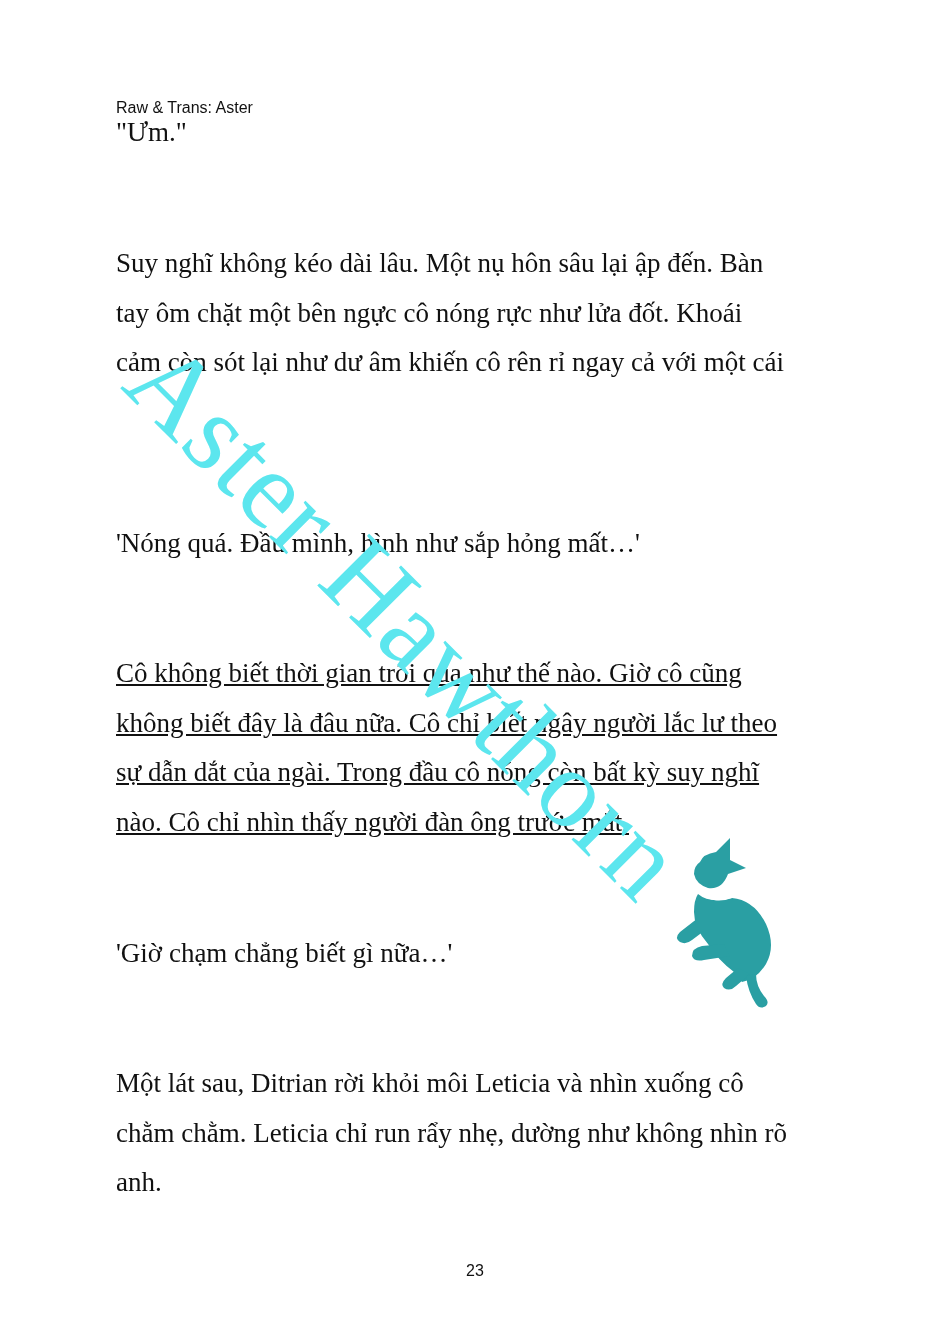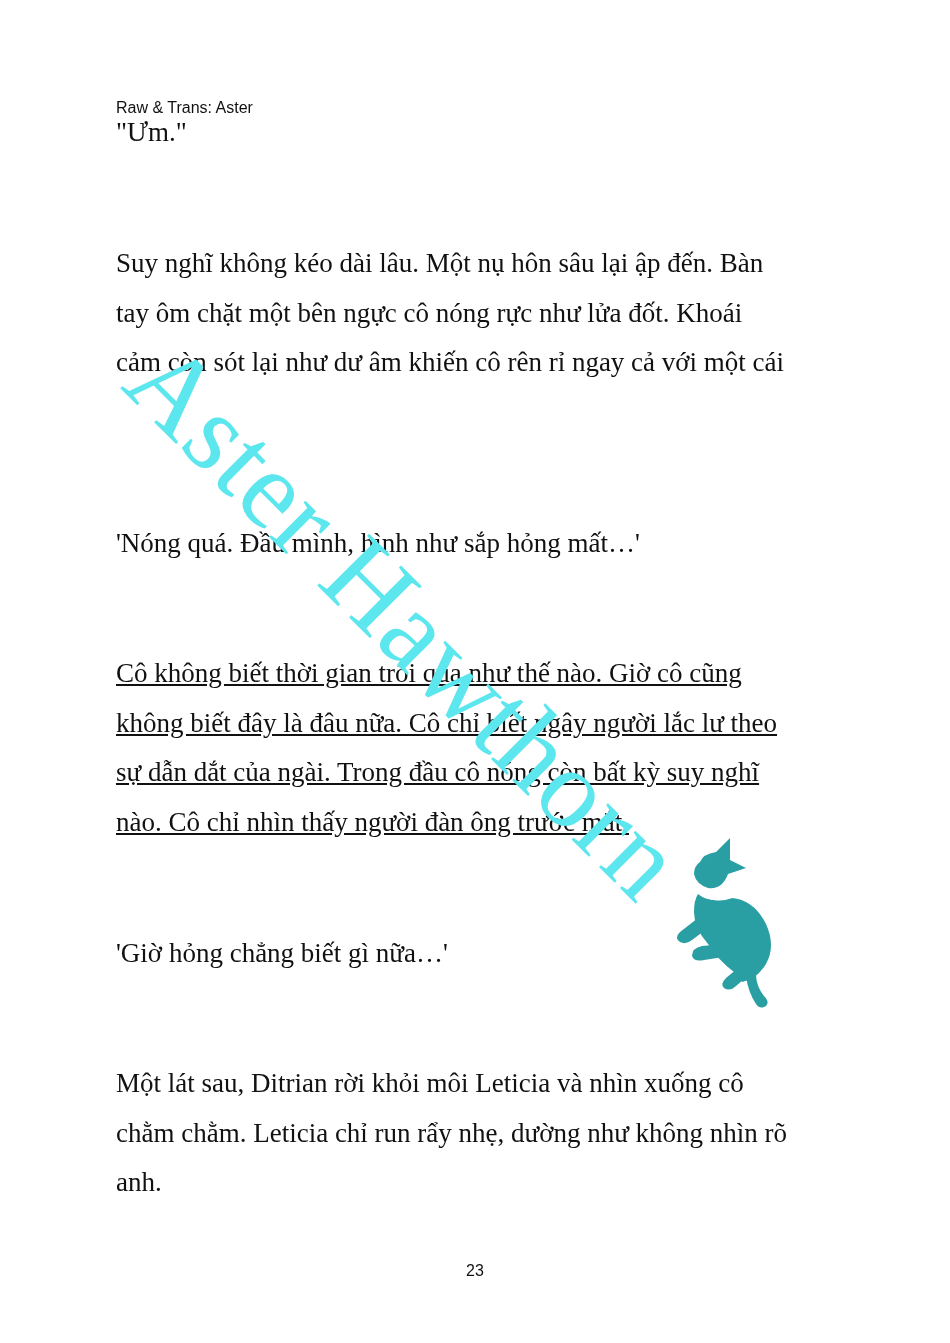"'Giờ hỏng chẳng biết gì" span.line { text: hỏng -> chạm }
